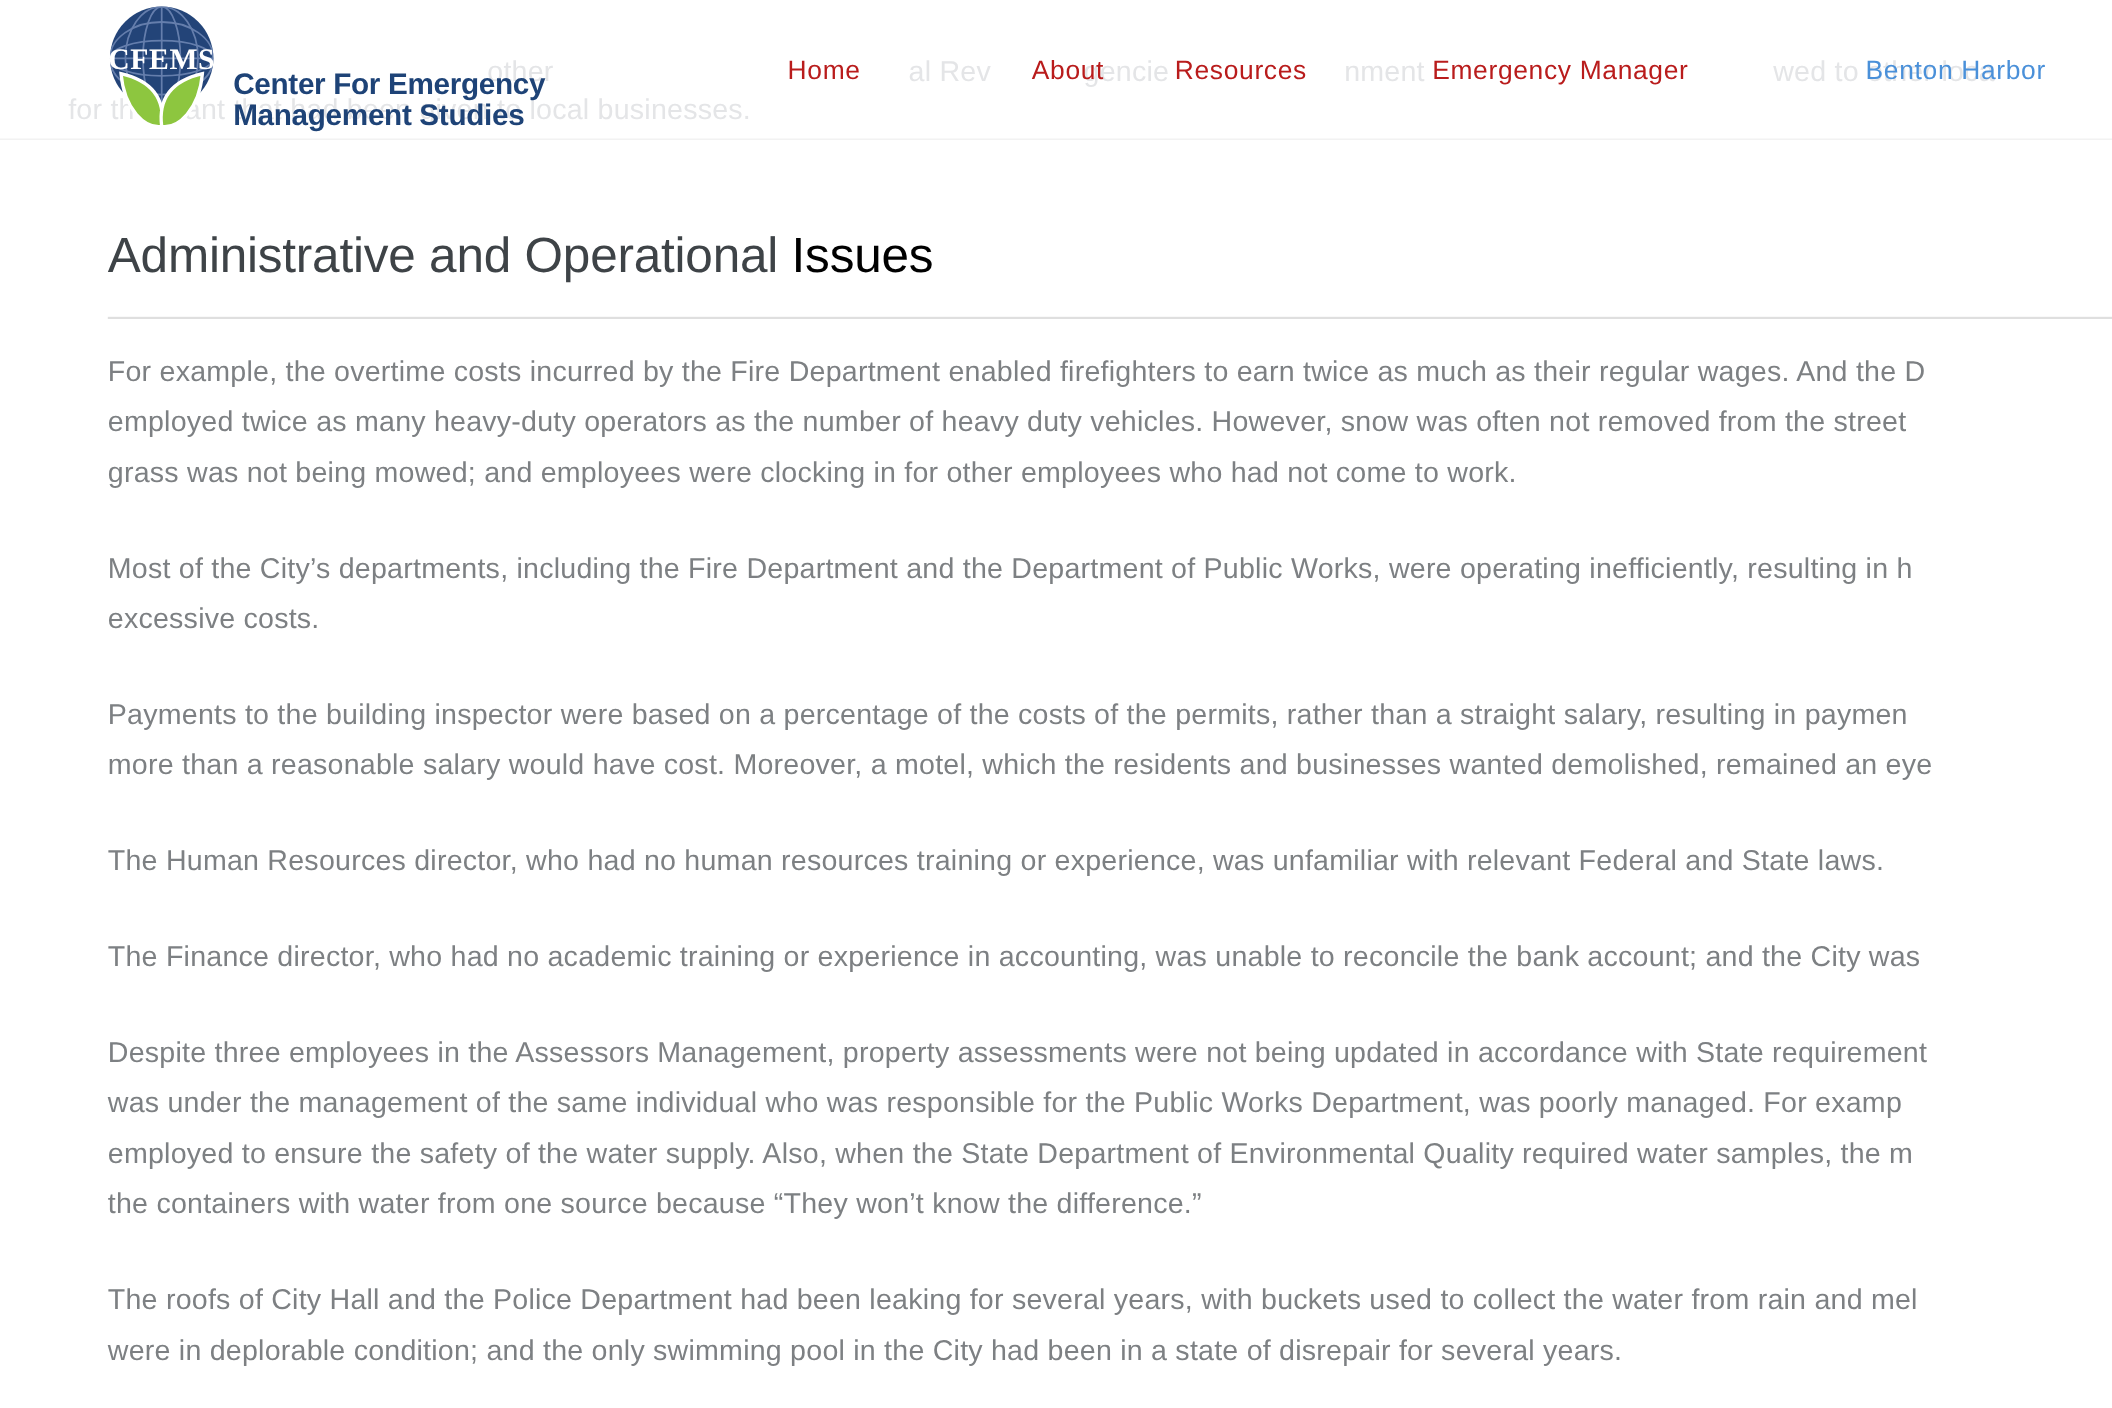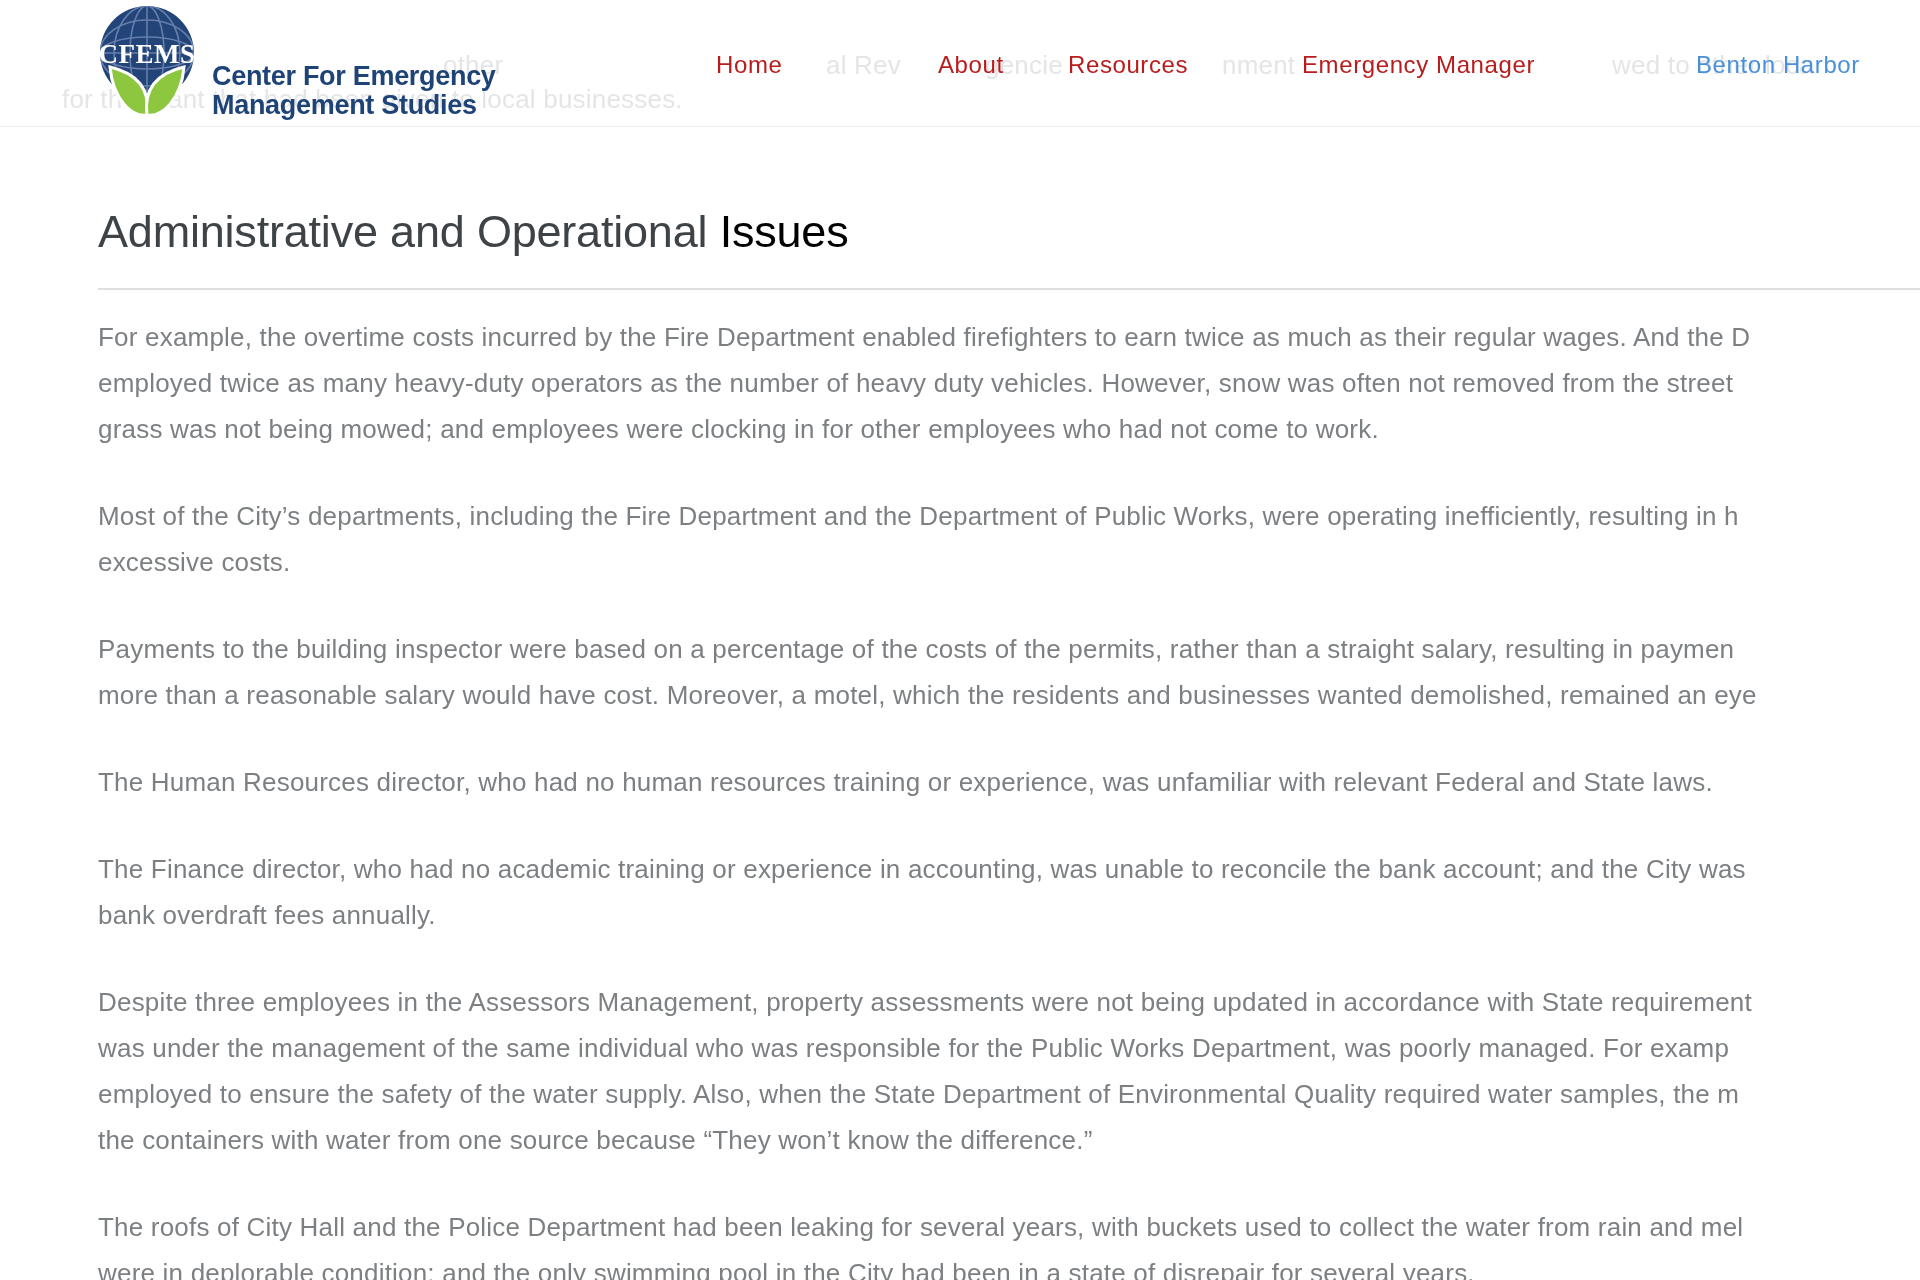"bank overdraft fees annually." div.line { html: <div>bank overdraft fees annually.</div> -> none }
